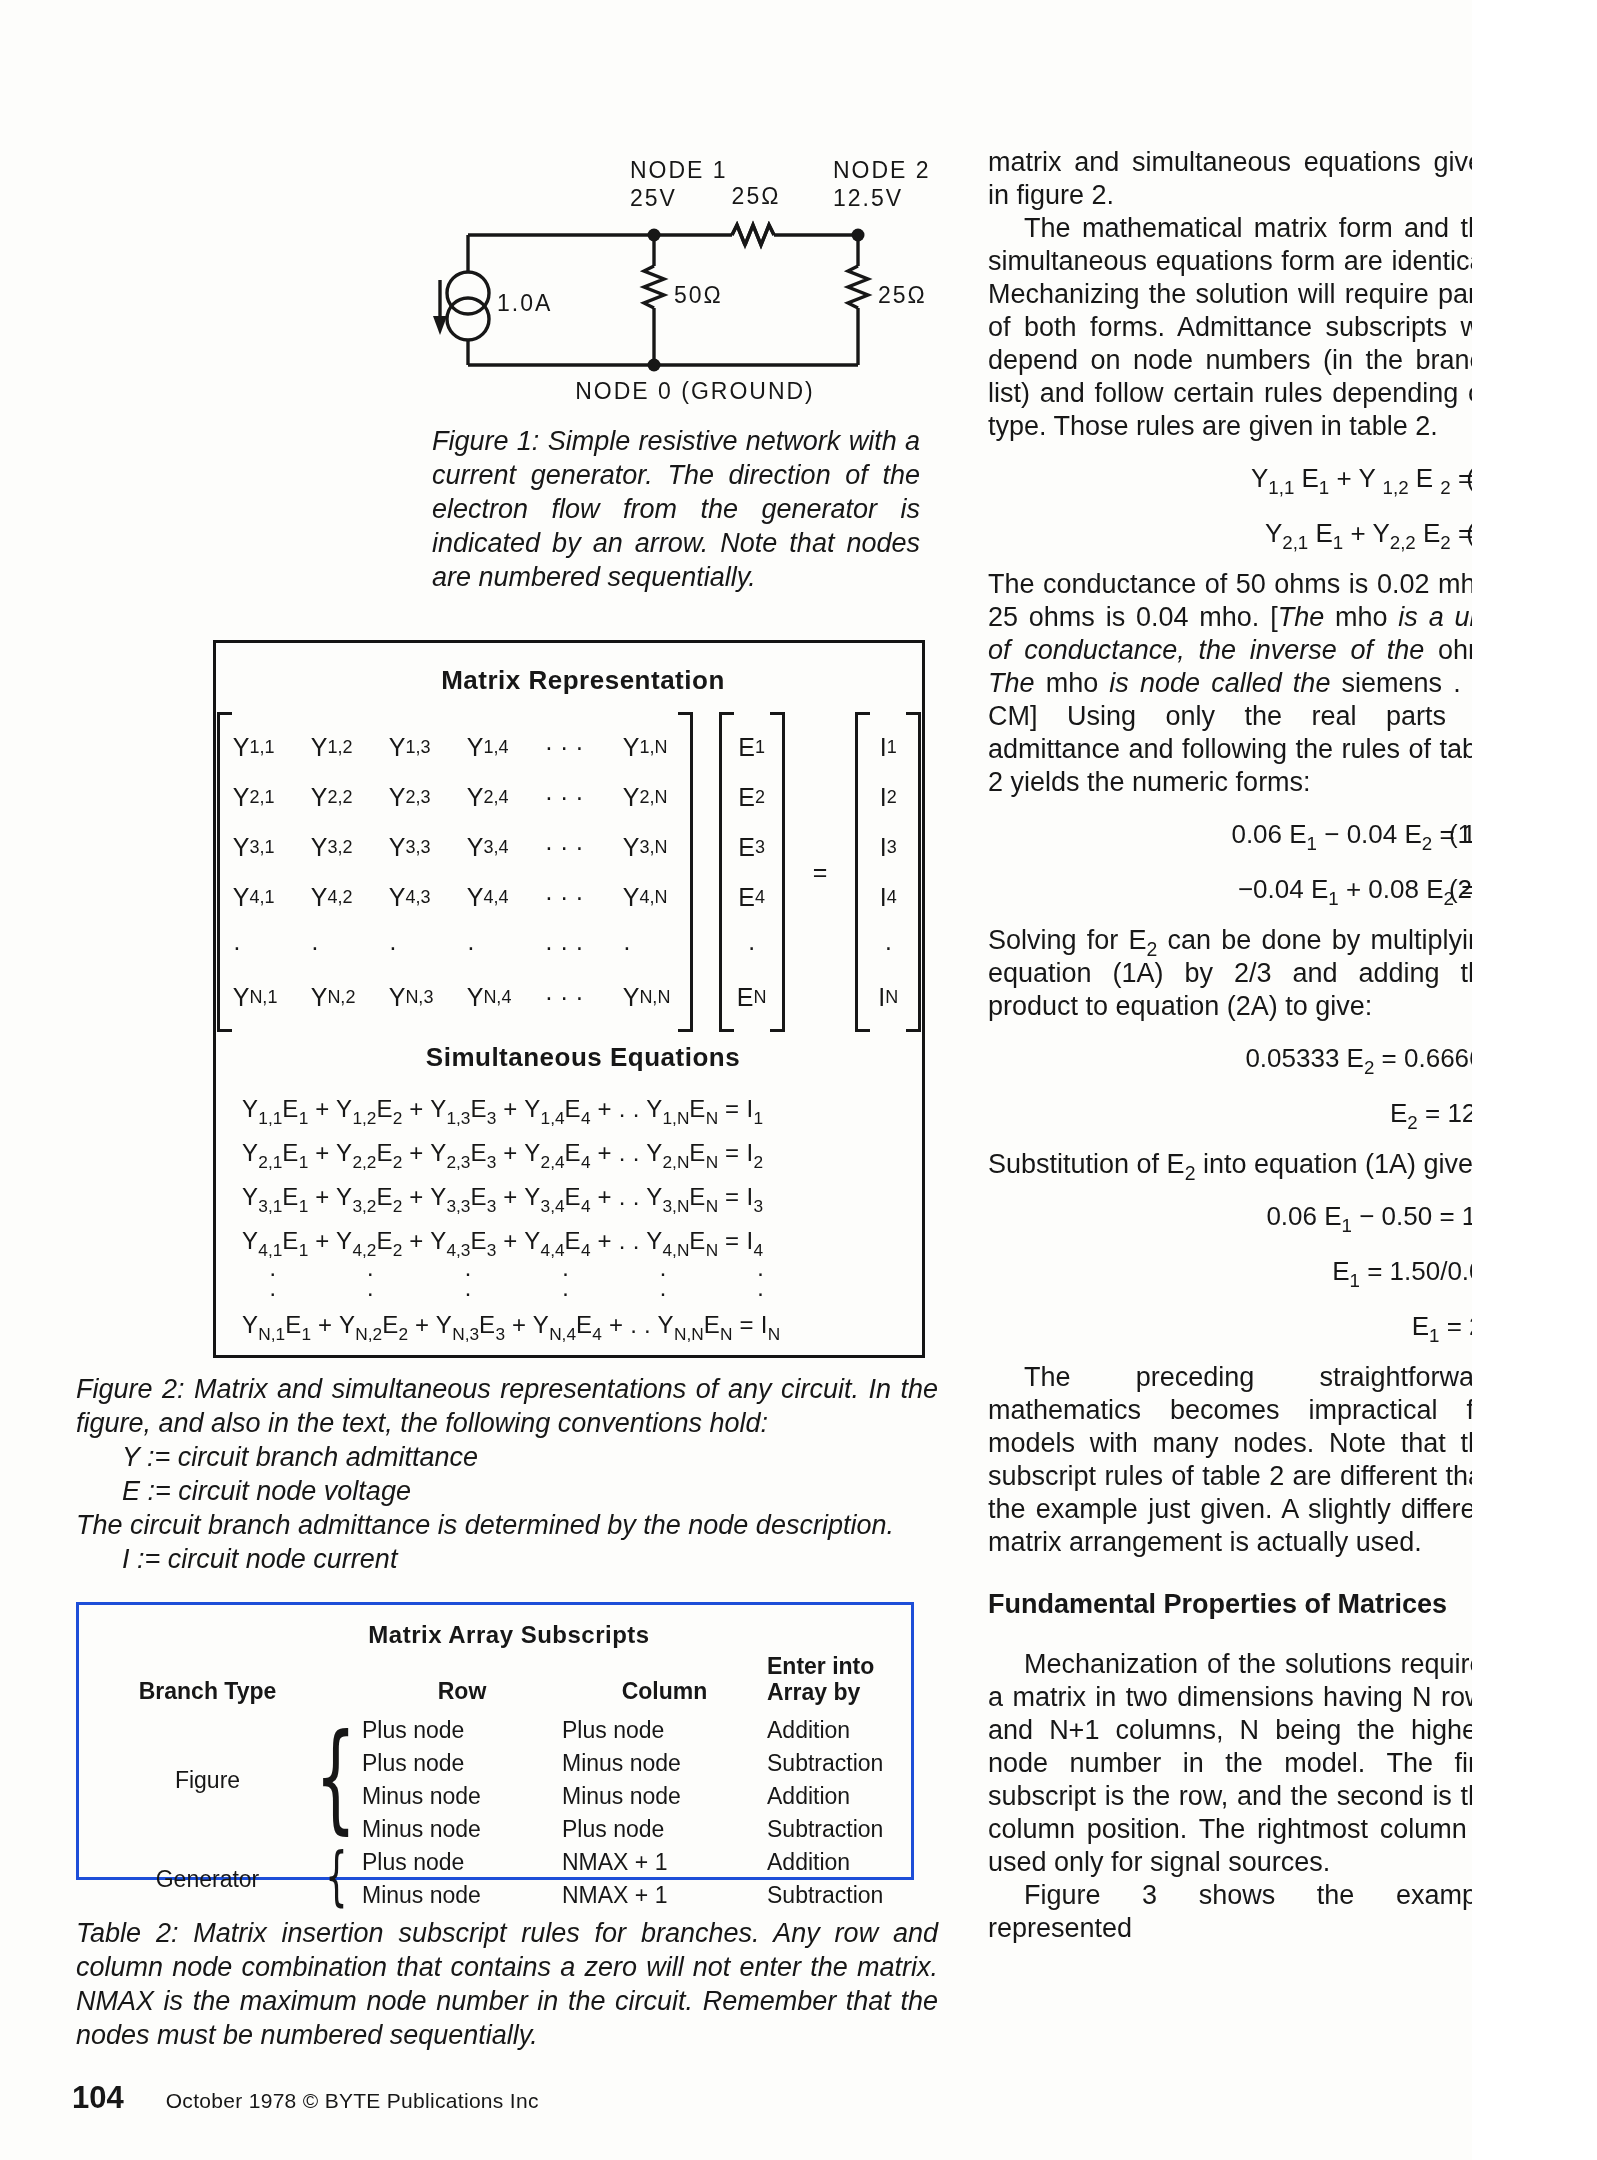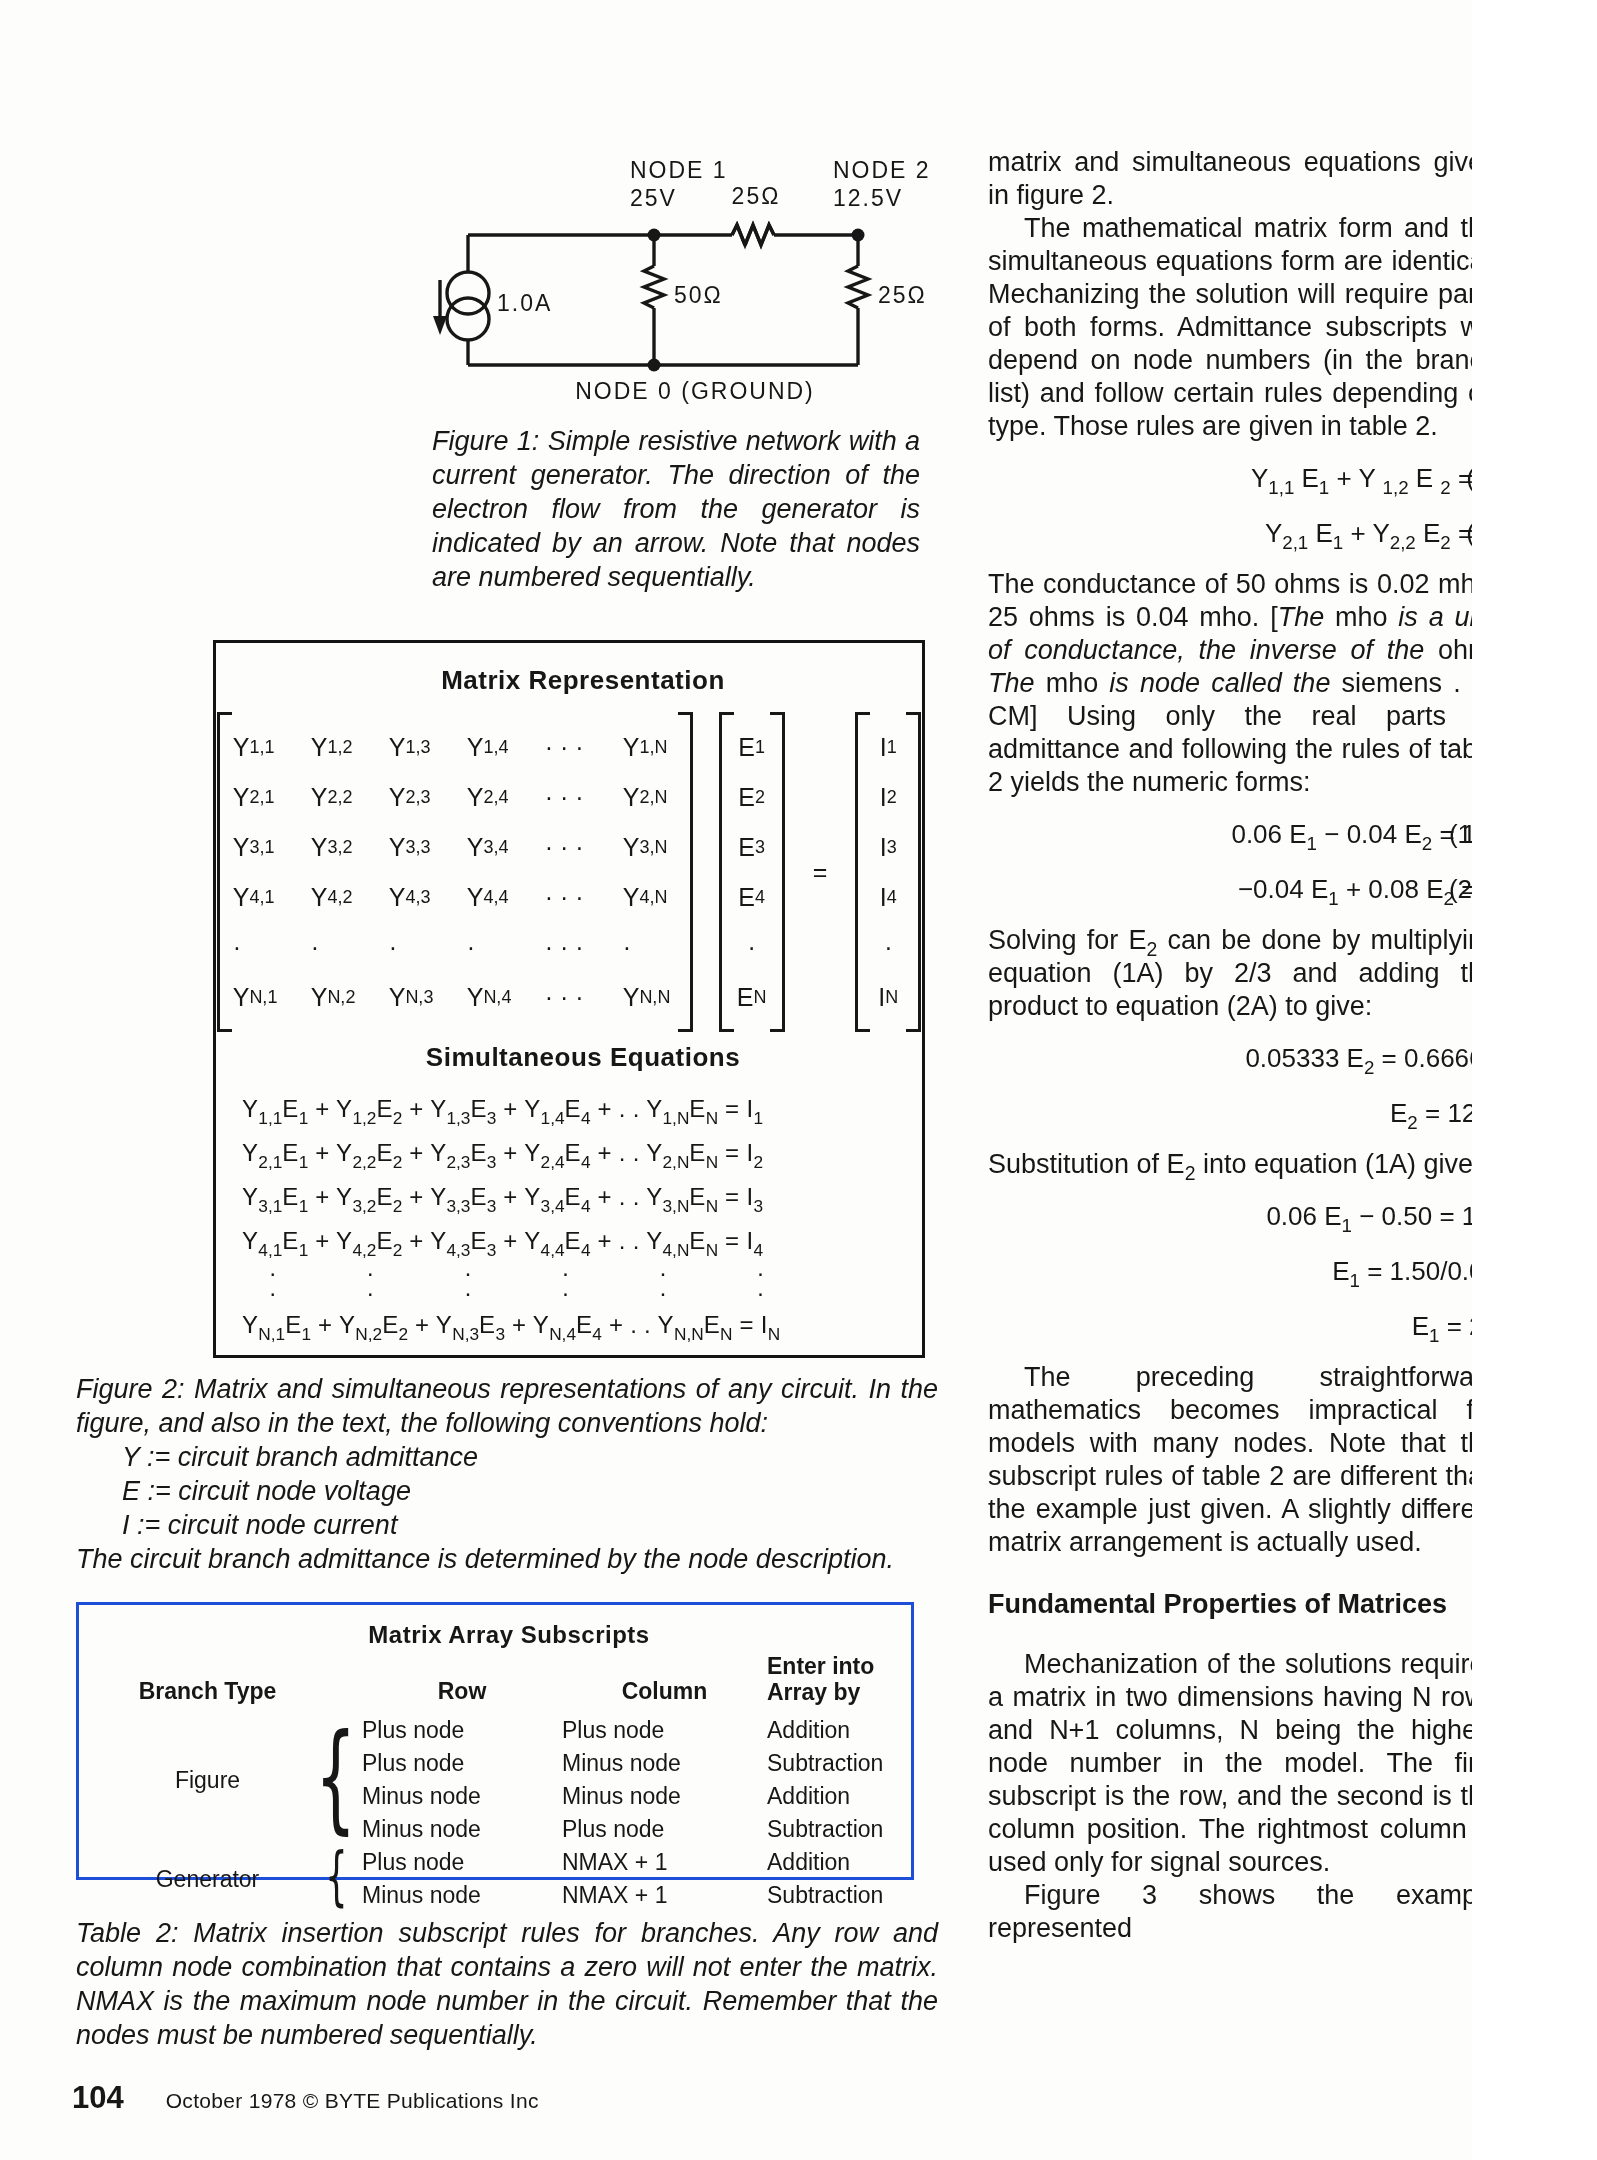"I := circuit node current" p.cap { order: before "The circuit branch admittance is" -> after "The circuit branch admittance is" }
